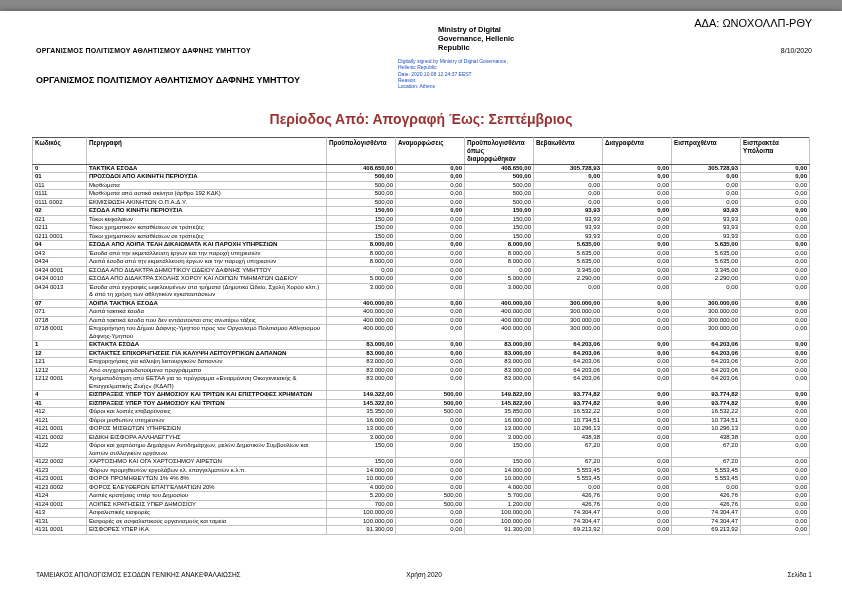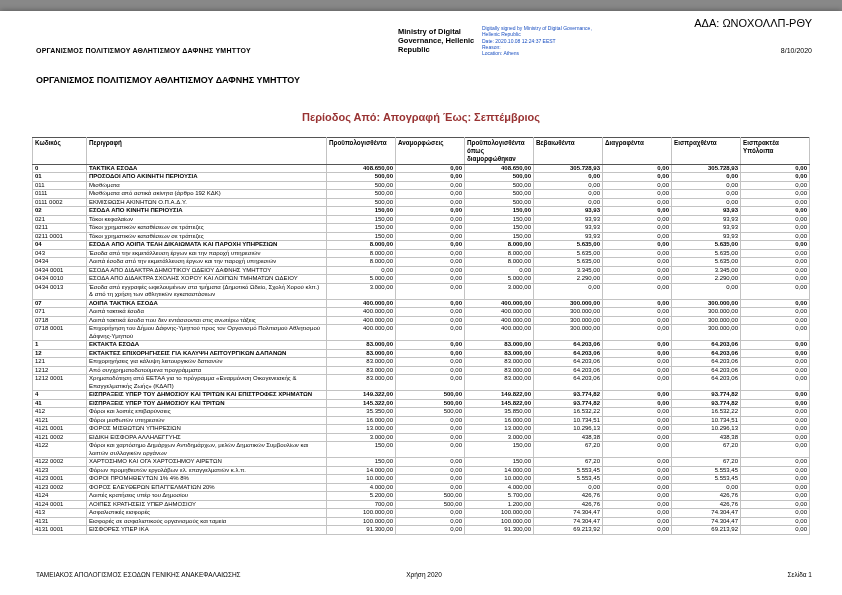"Ministry of Digital Governance, Hellenic" .sig { align-items: center -> flex-end; flex-direction: none -> column }
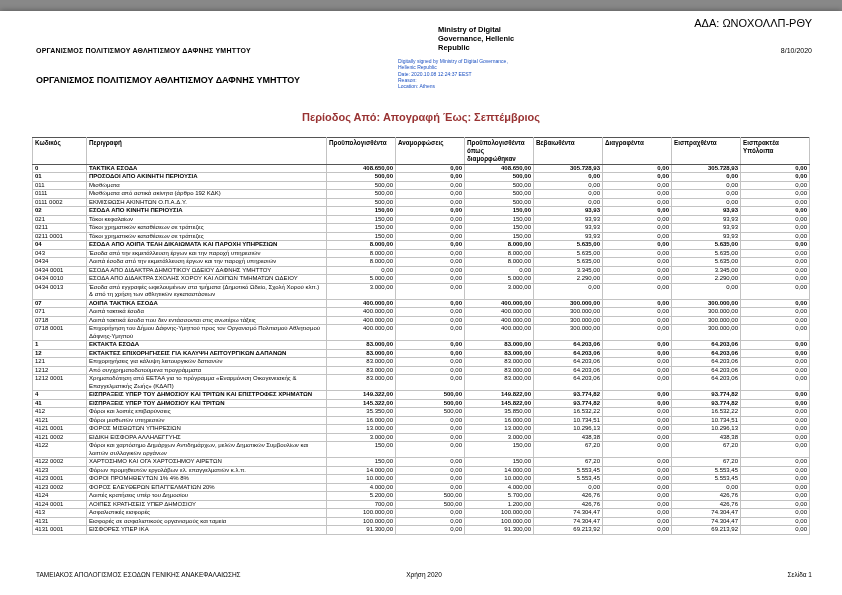"Περίοδος Από: Απογραφή Έως: Σεπτέμβριος" .subtitle { font-size: 11px -> 14px }
